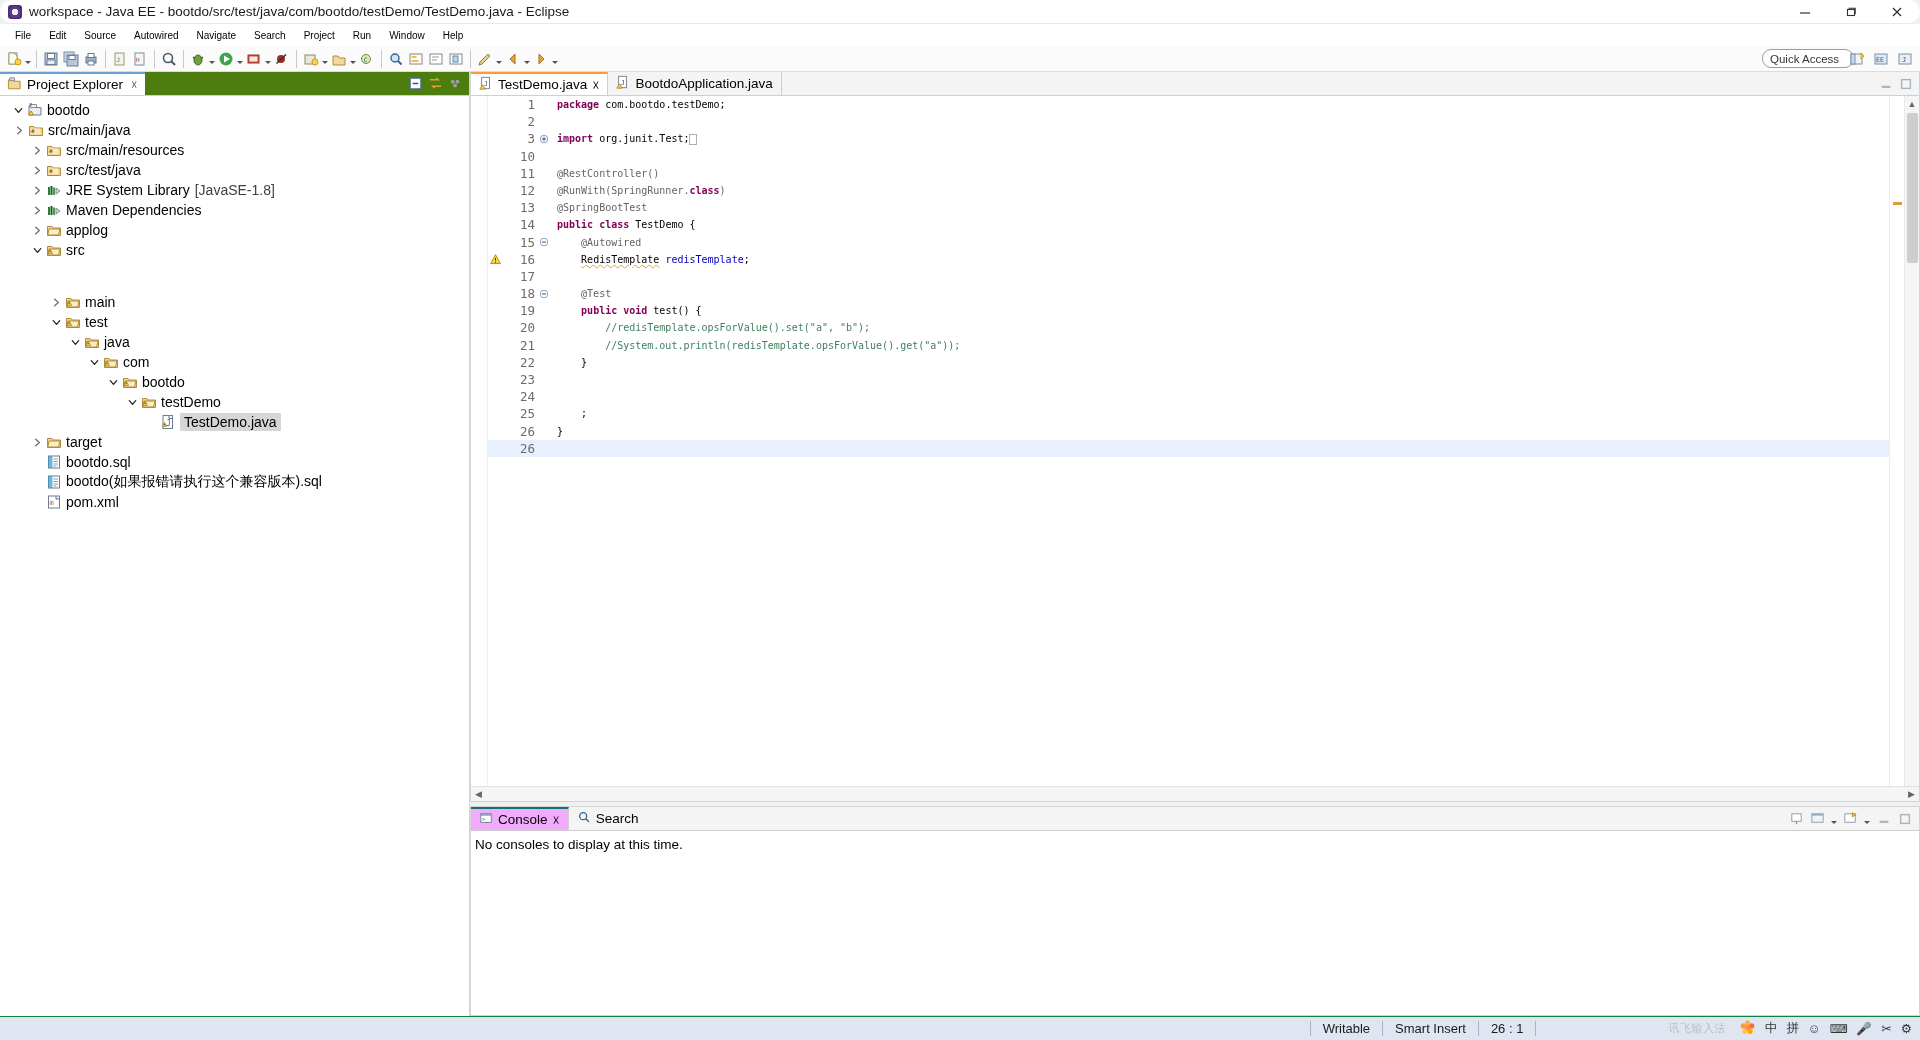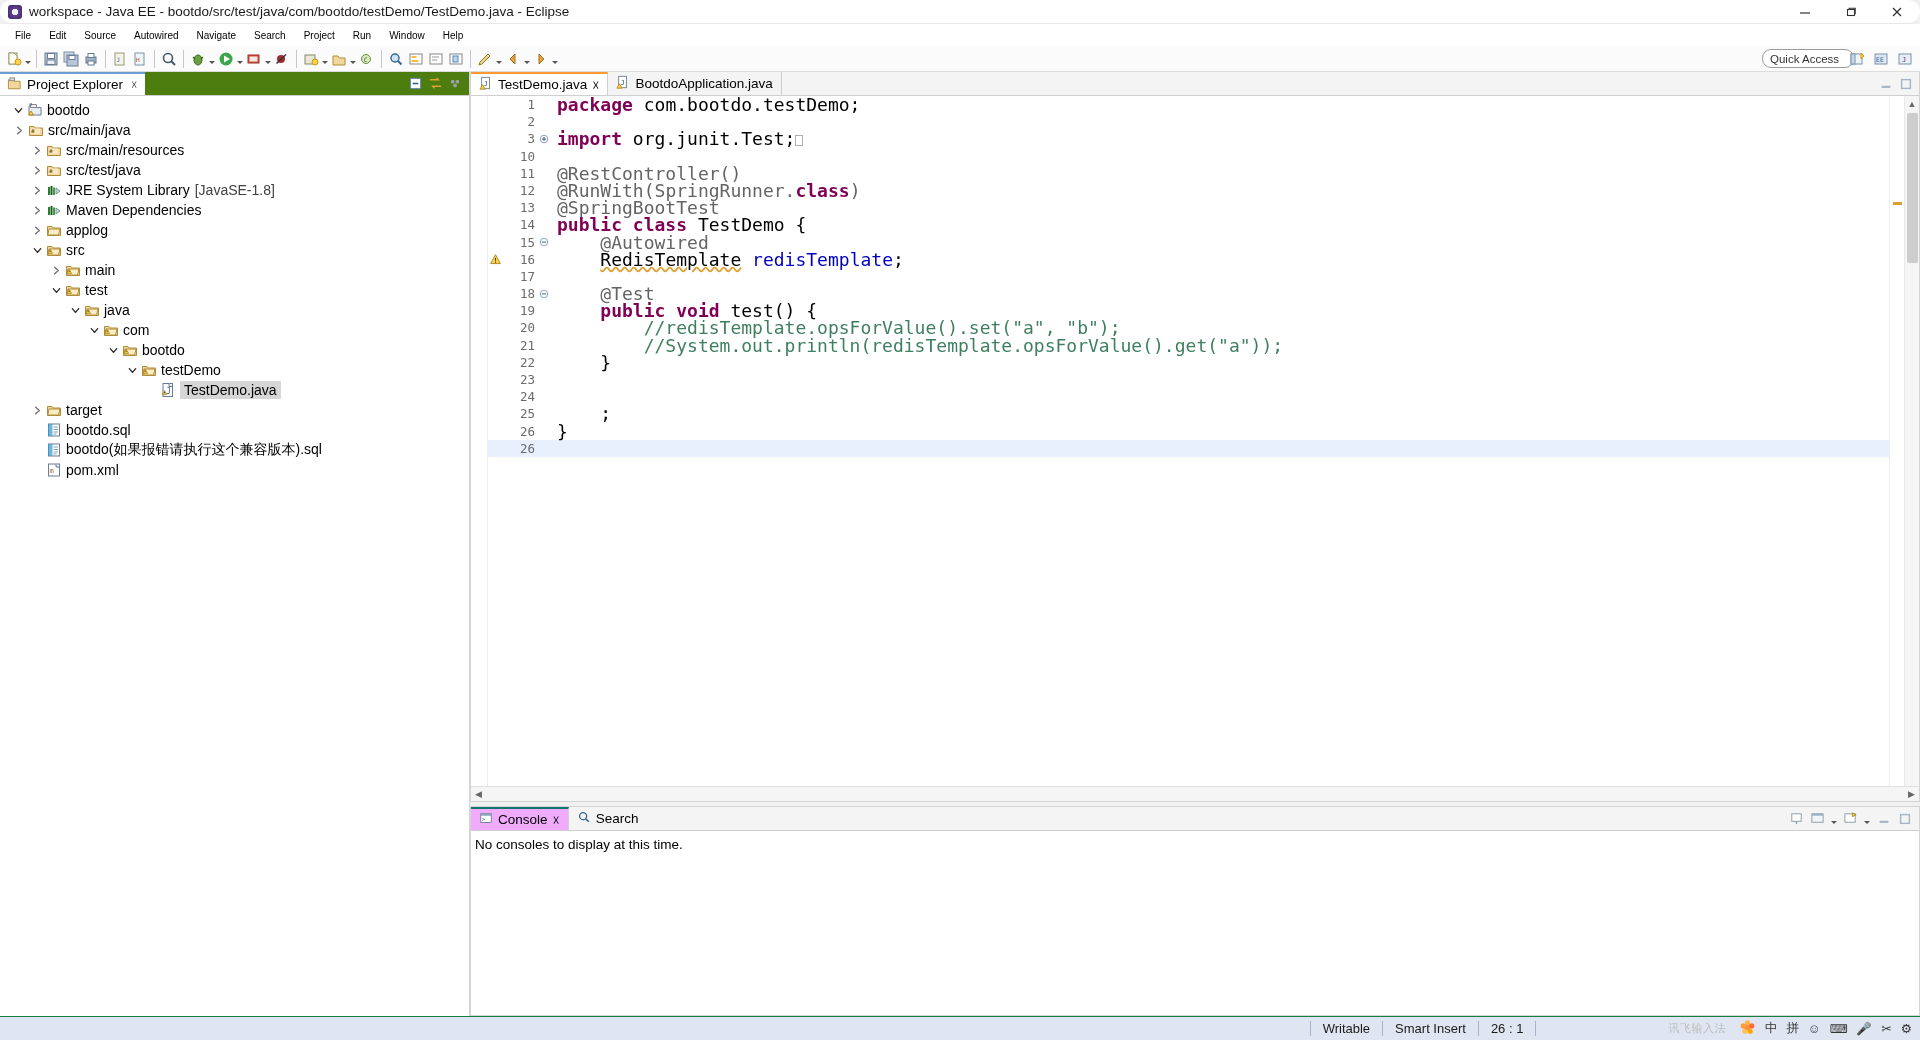"package com.bootdo.testDemo;" .ctext { font-size: 18px -> 10px }
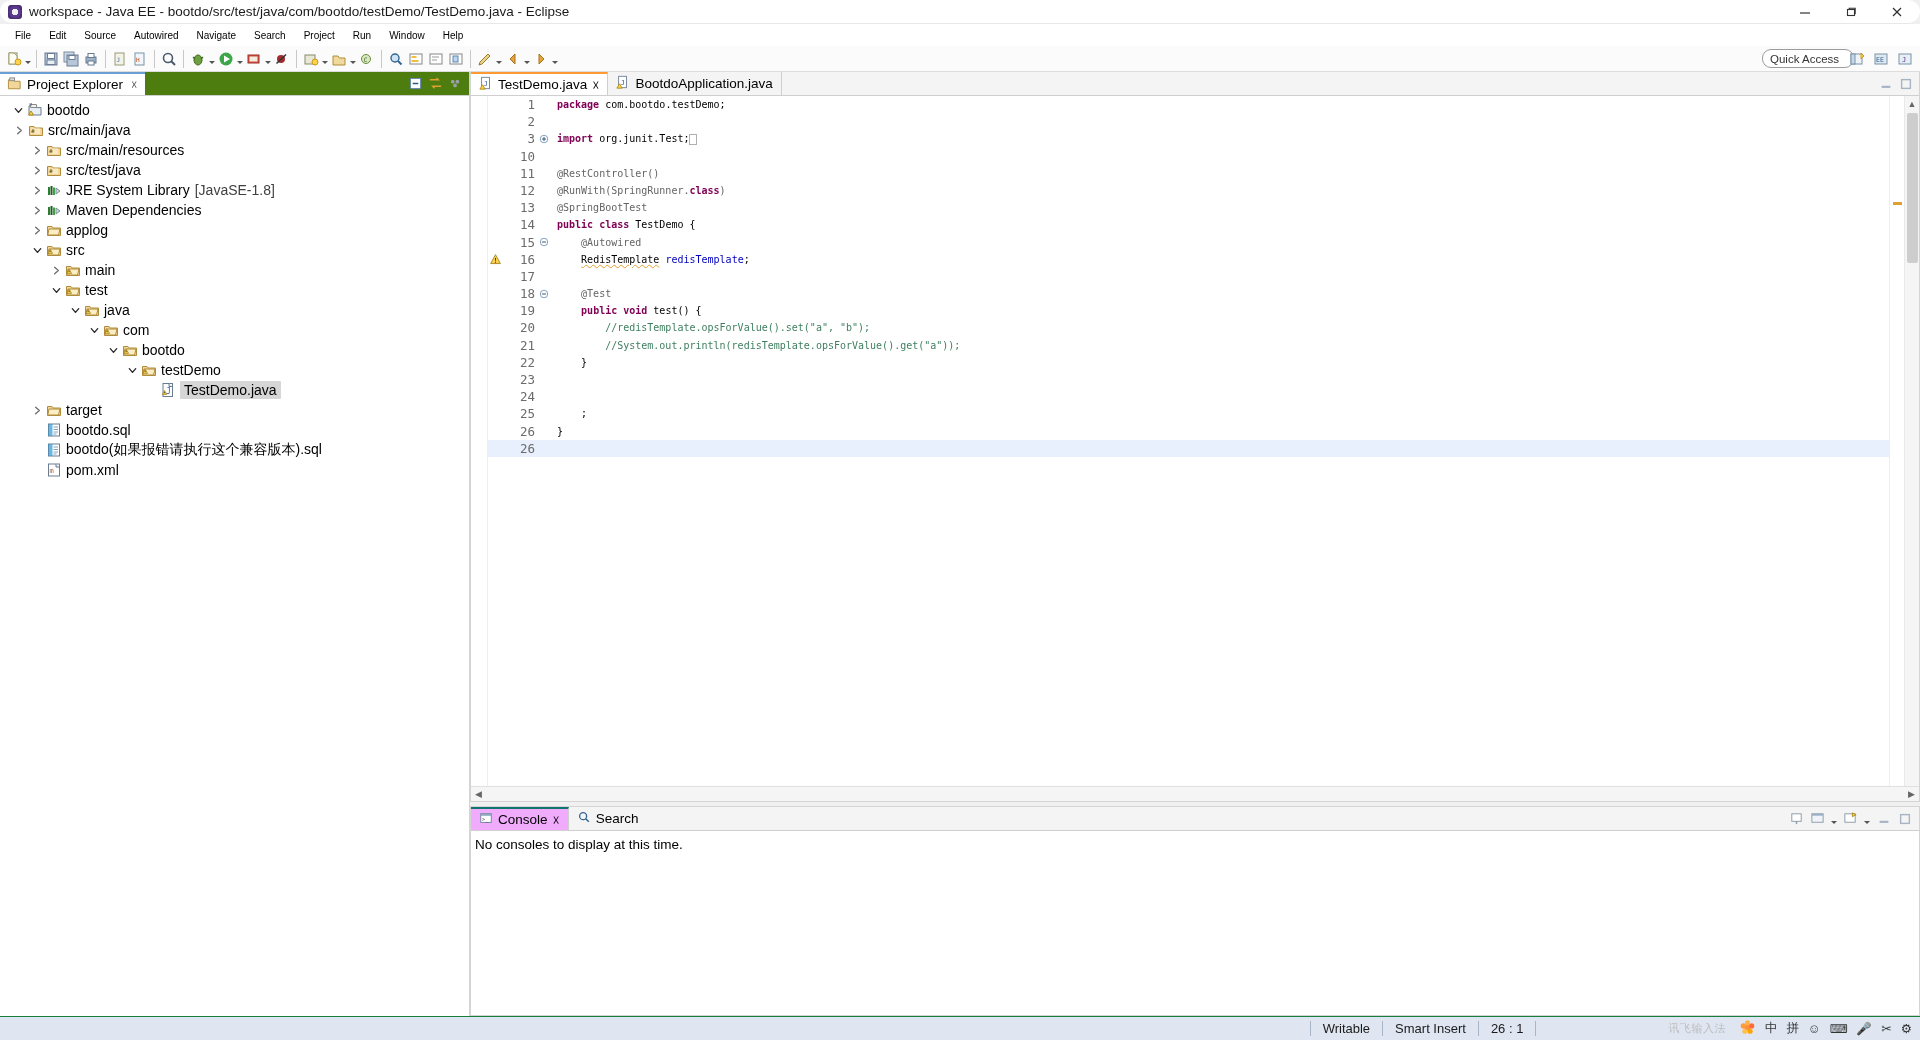"main" div.trow { margin-top: none -> 32px }
